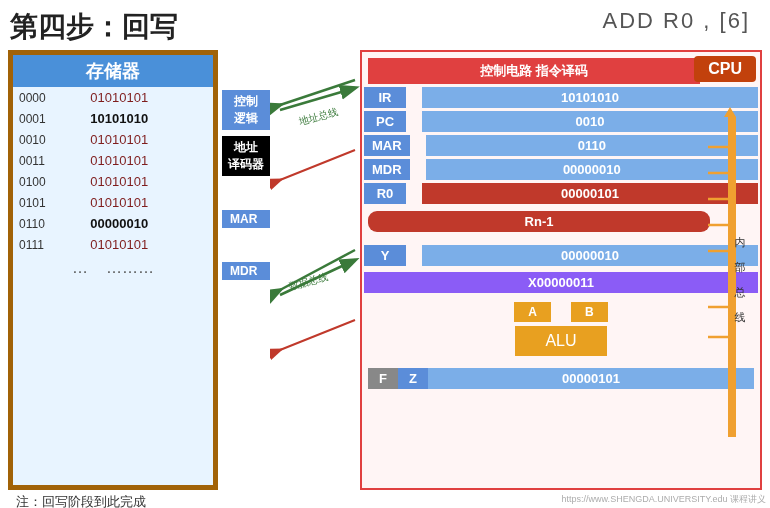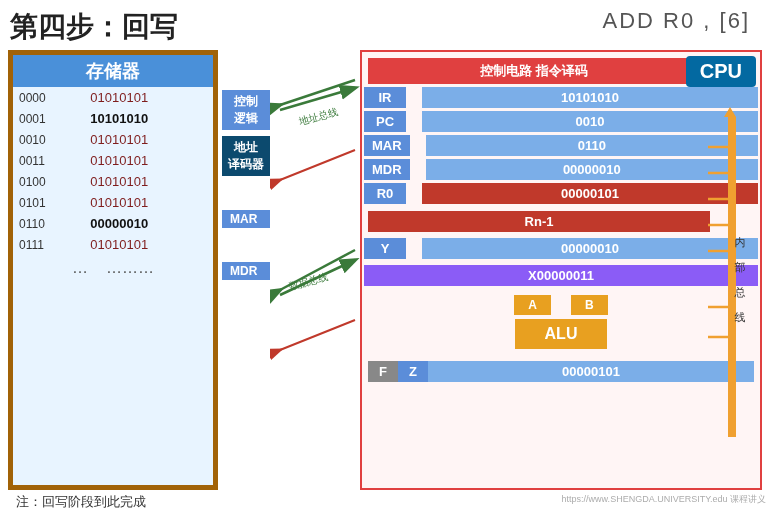"CPU" .cpu-label { background: #0369a1 -> #c2410c; font-size: 20px -> 16px }
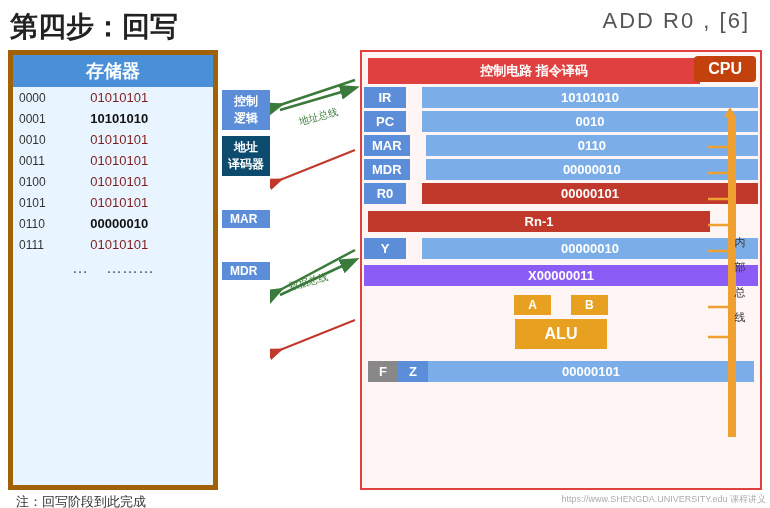"地址" .addr-decoder-box { background: #0c4a6e -> #000000 }
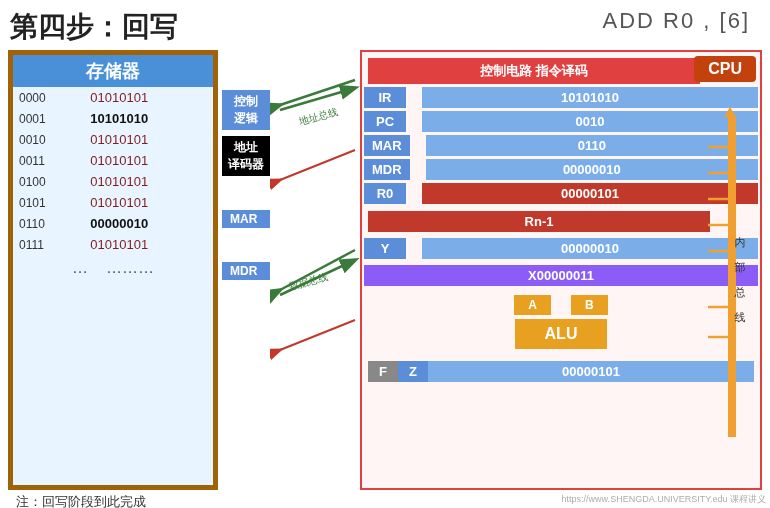"Rn-1" div.rn-label { border-radius: none -> 9px; margin: 4px 50px 3px 6px -> 4px 50px 10px 6px }
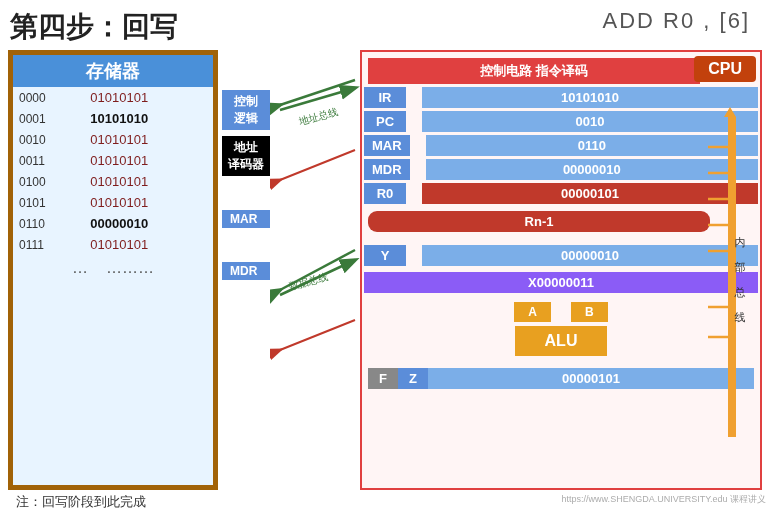"ALU" .alu-box { font-weight: bold -> normal }
